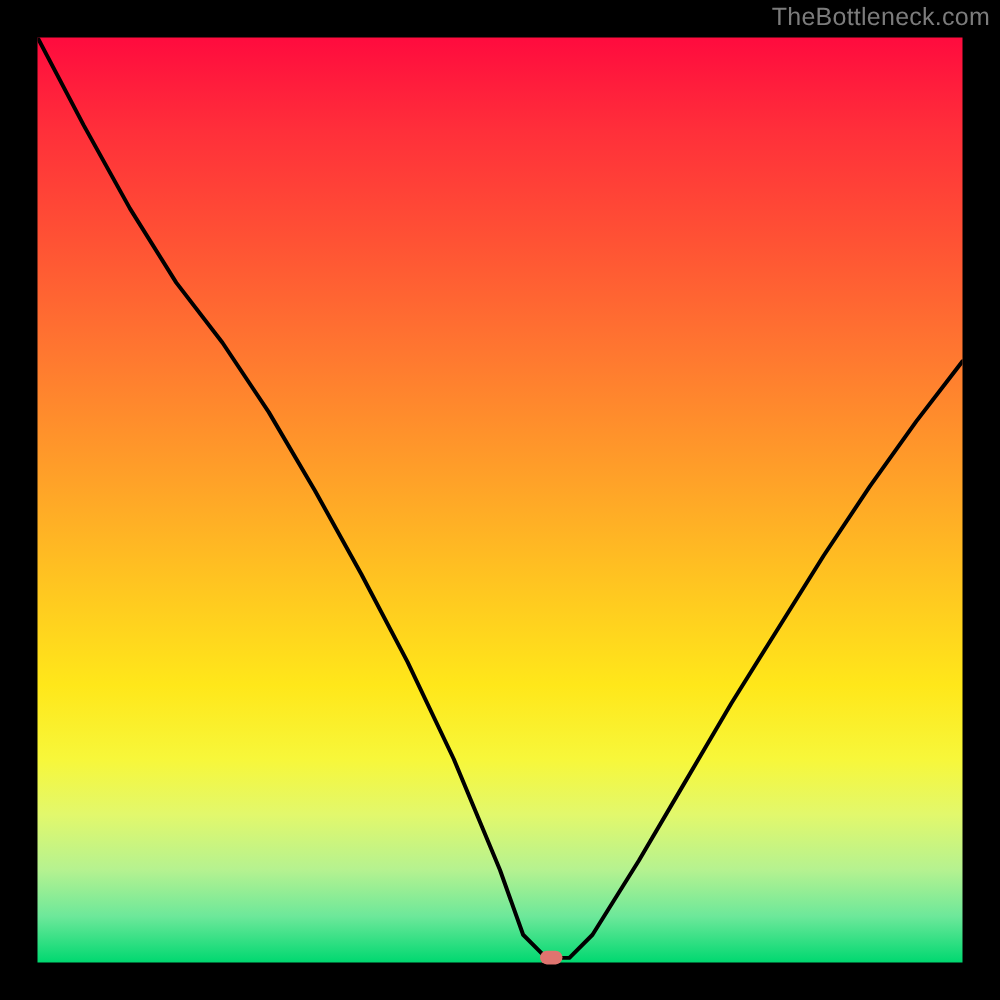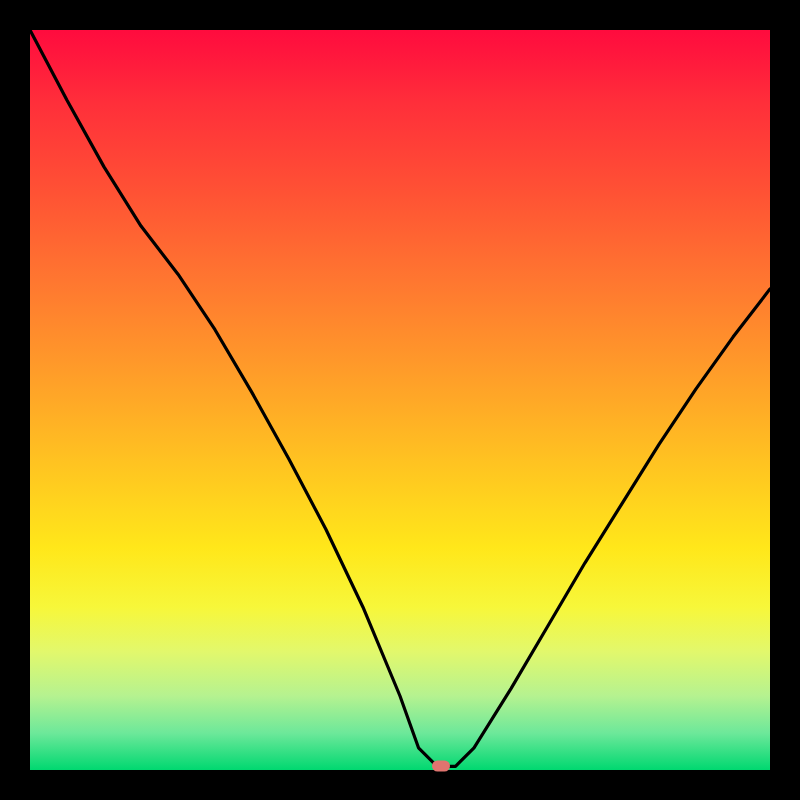"TheBottleneck.com" div.watermark { html: none -> <div>TheBottleneck.com</div> }
